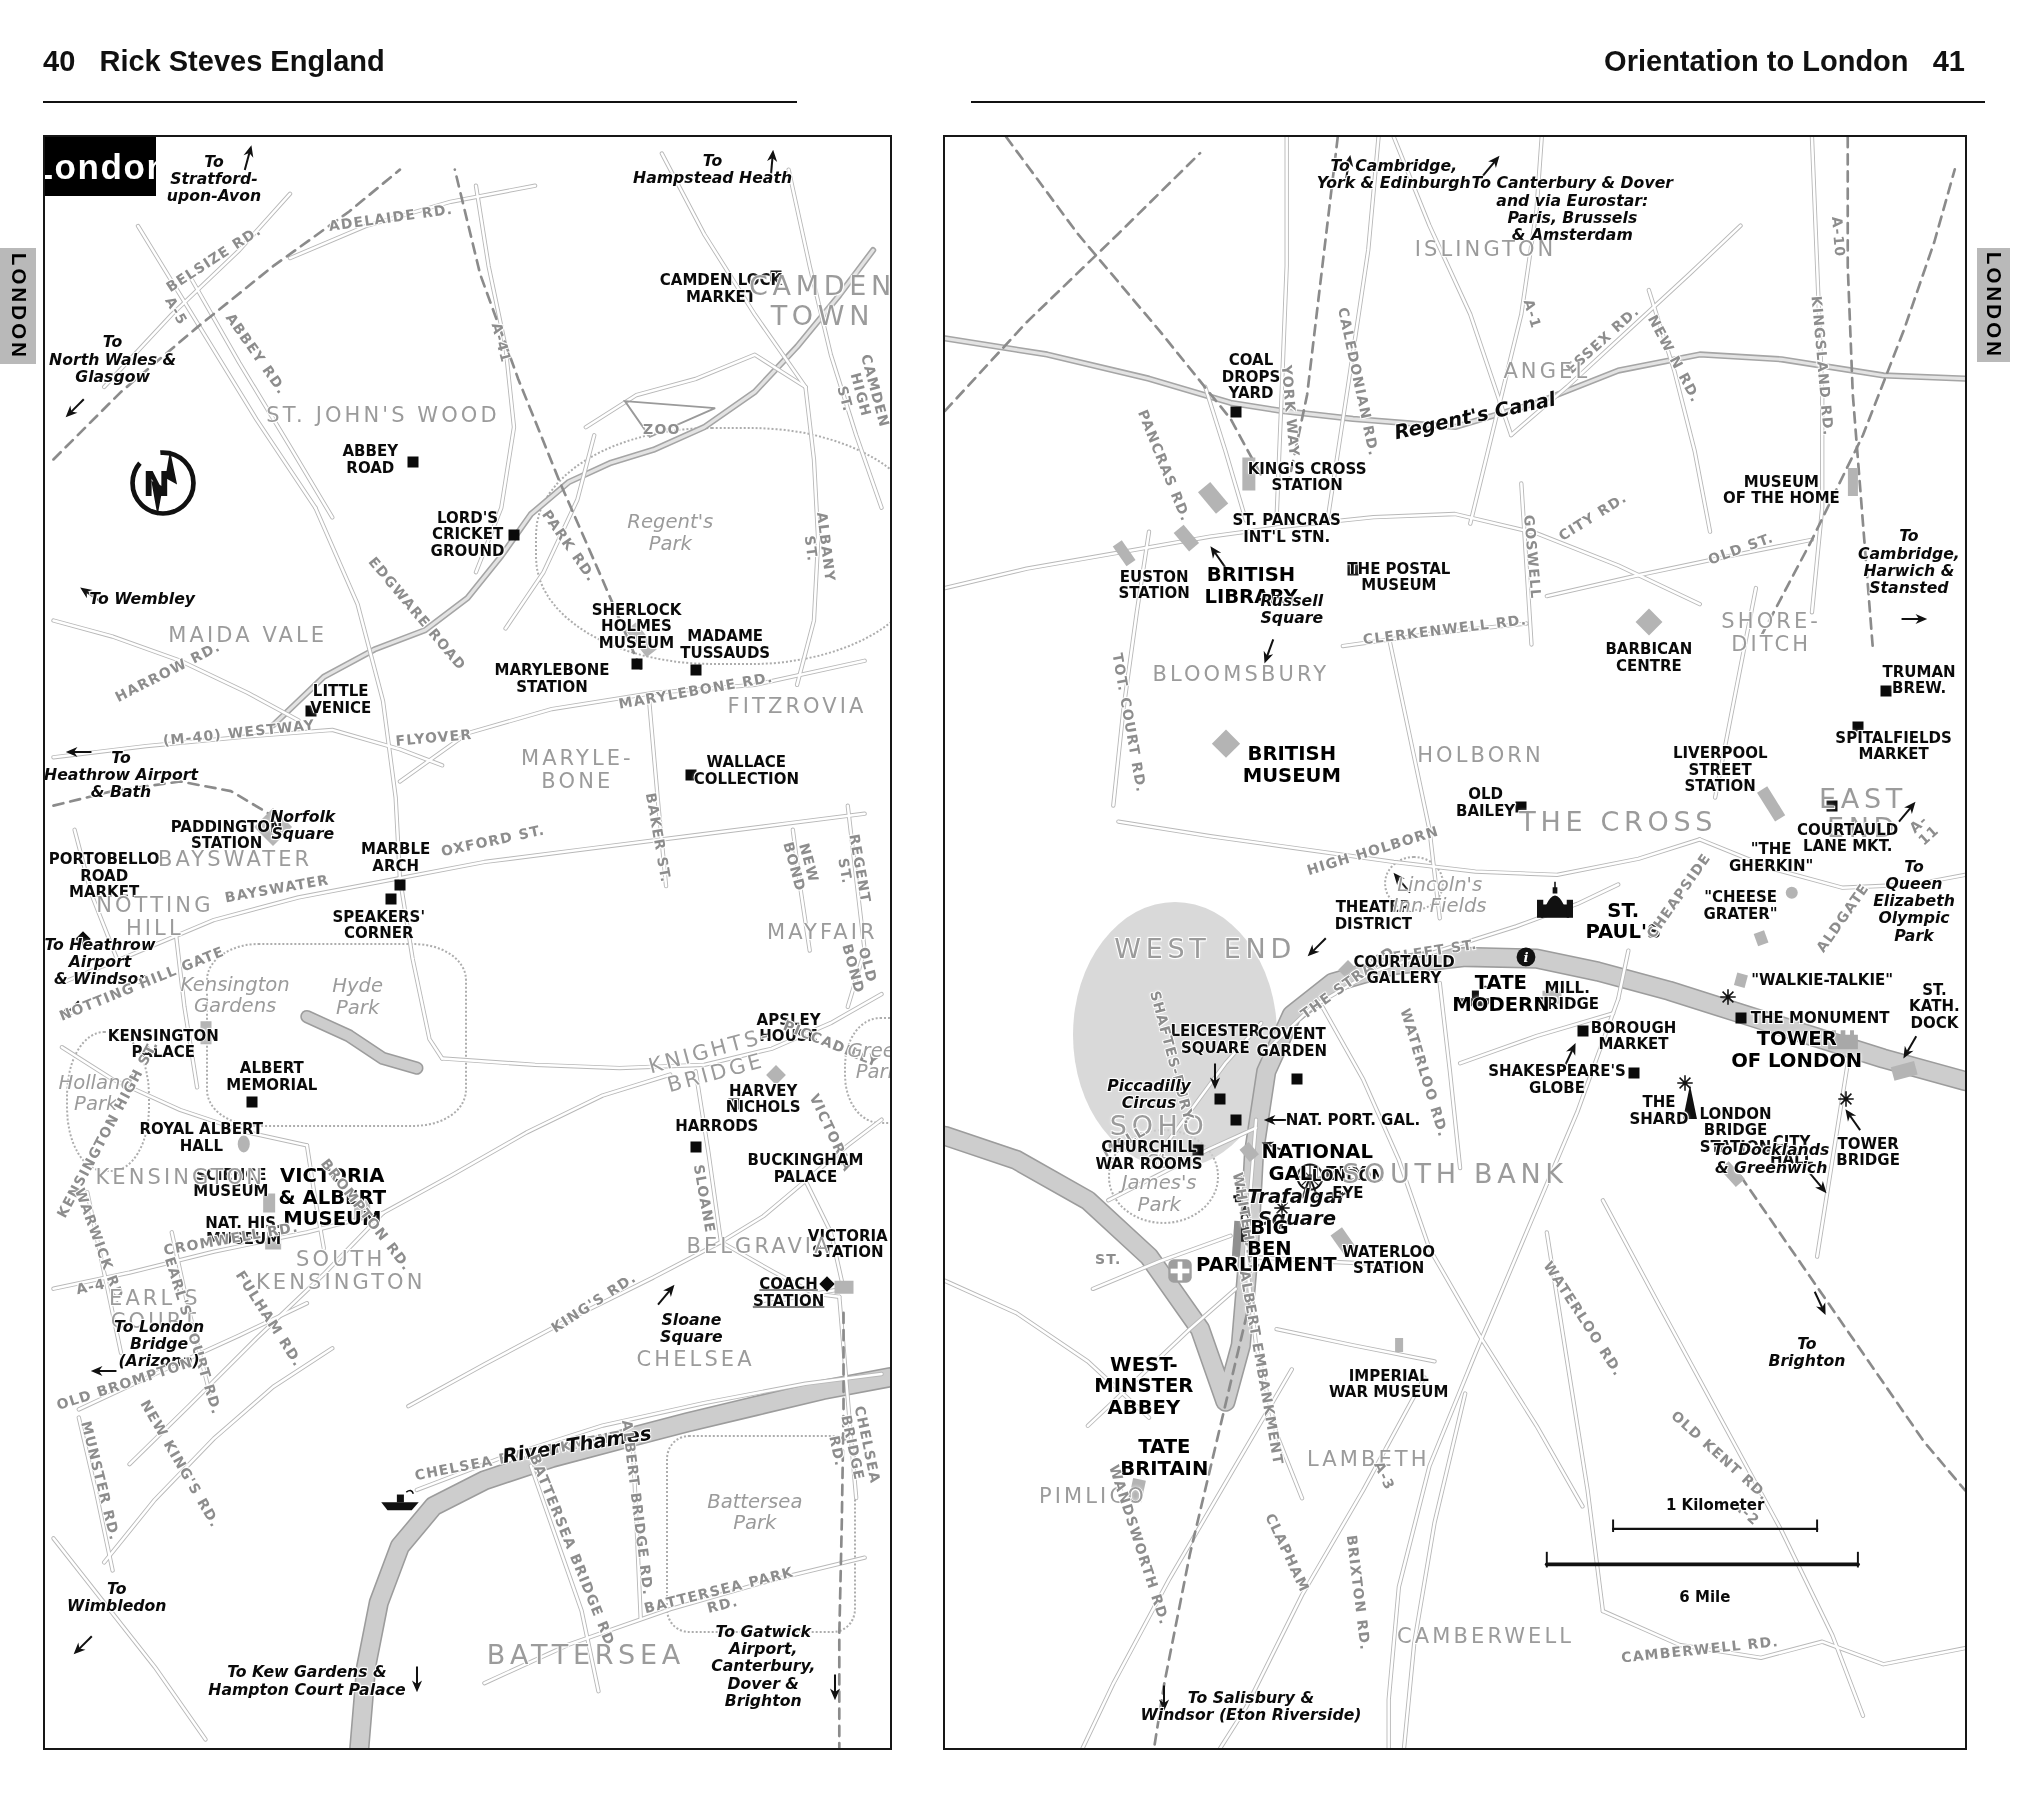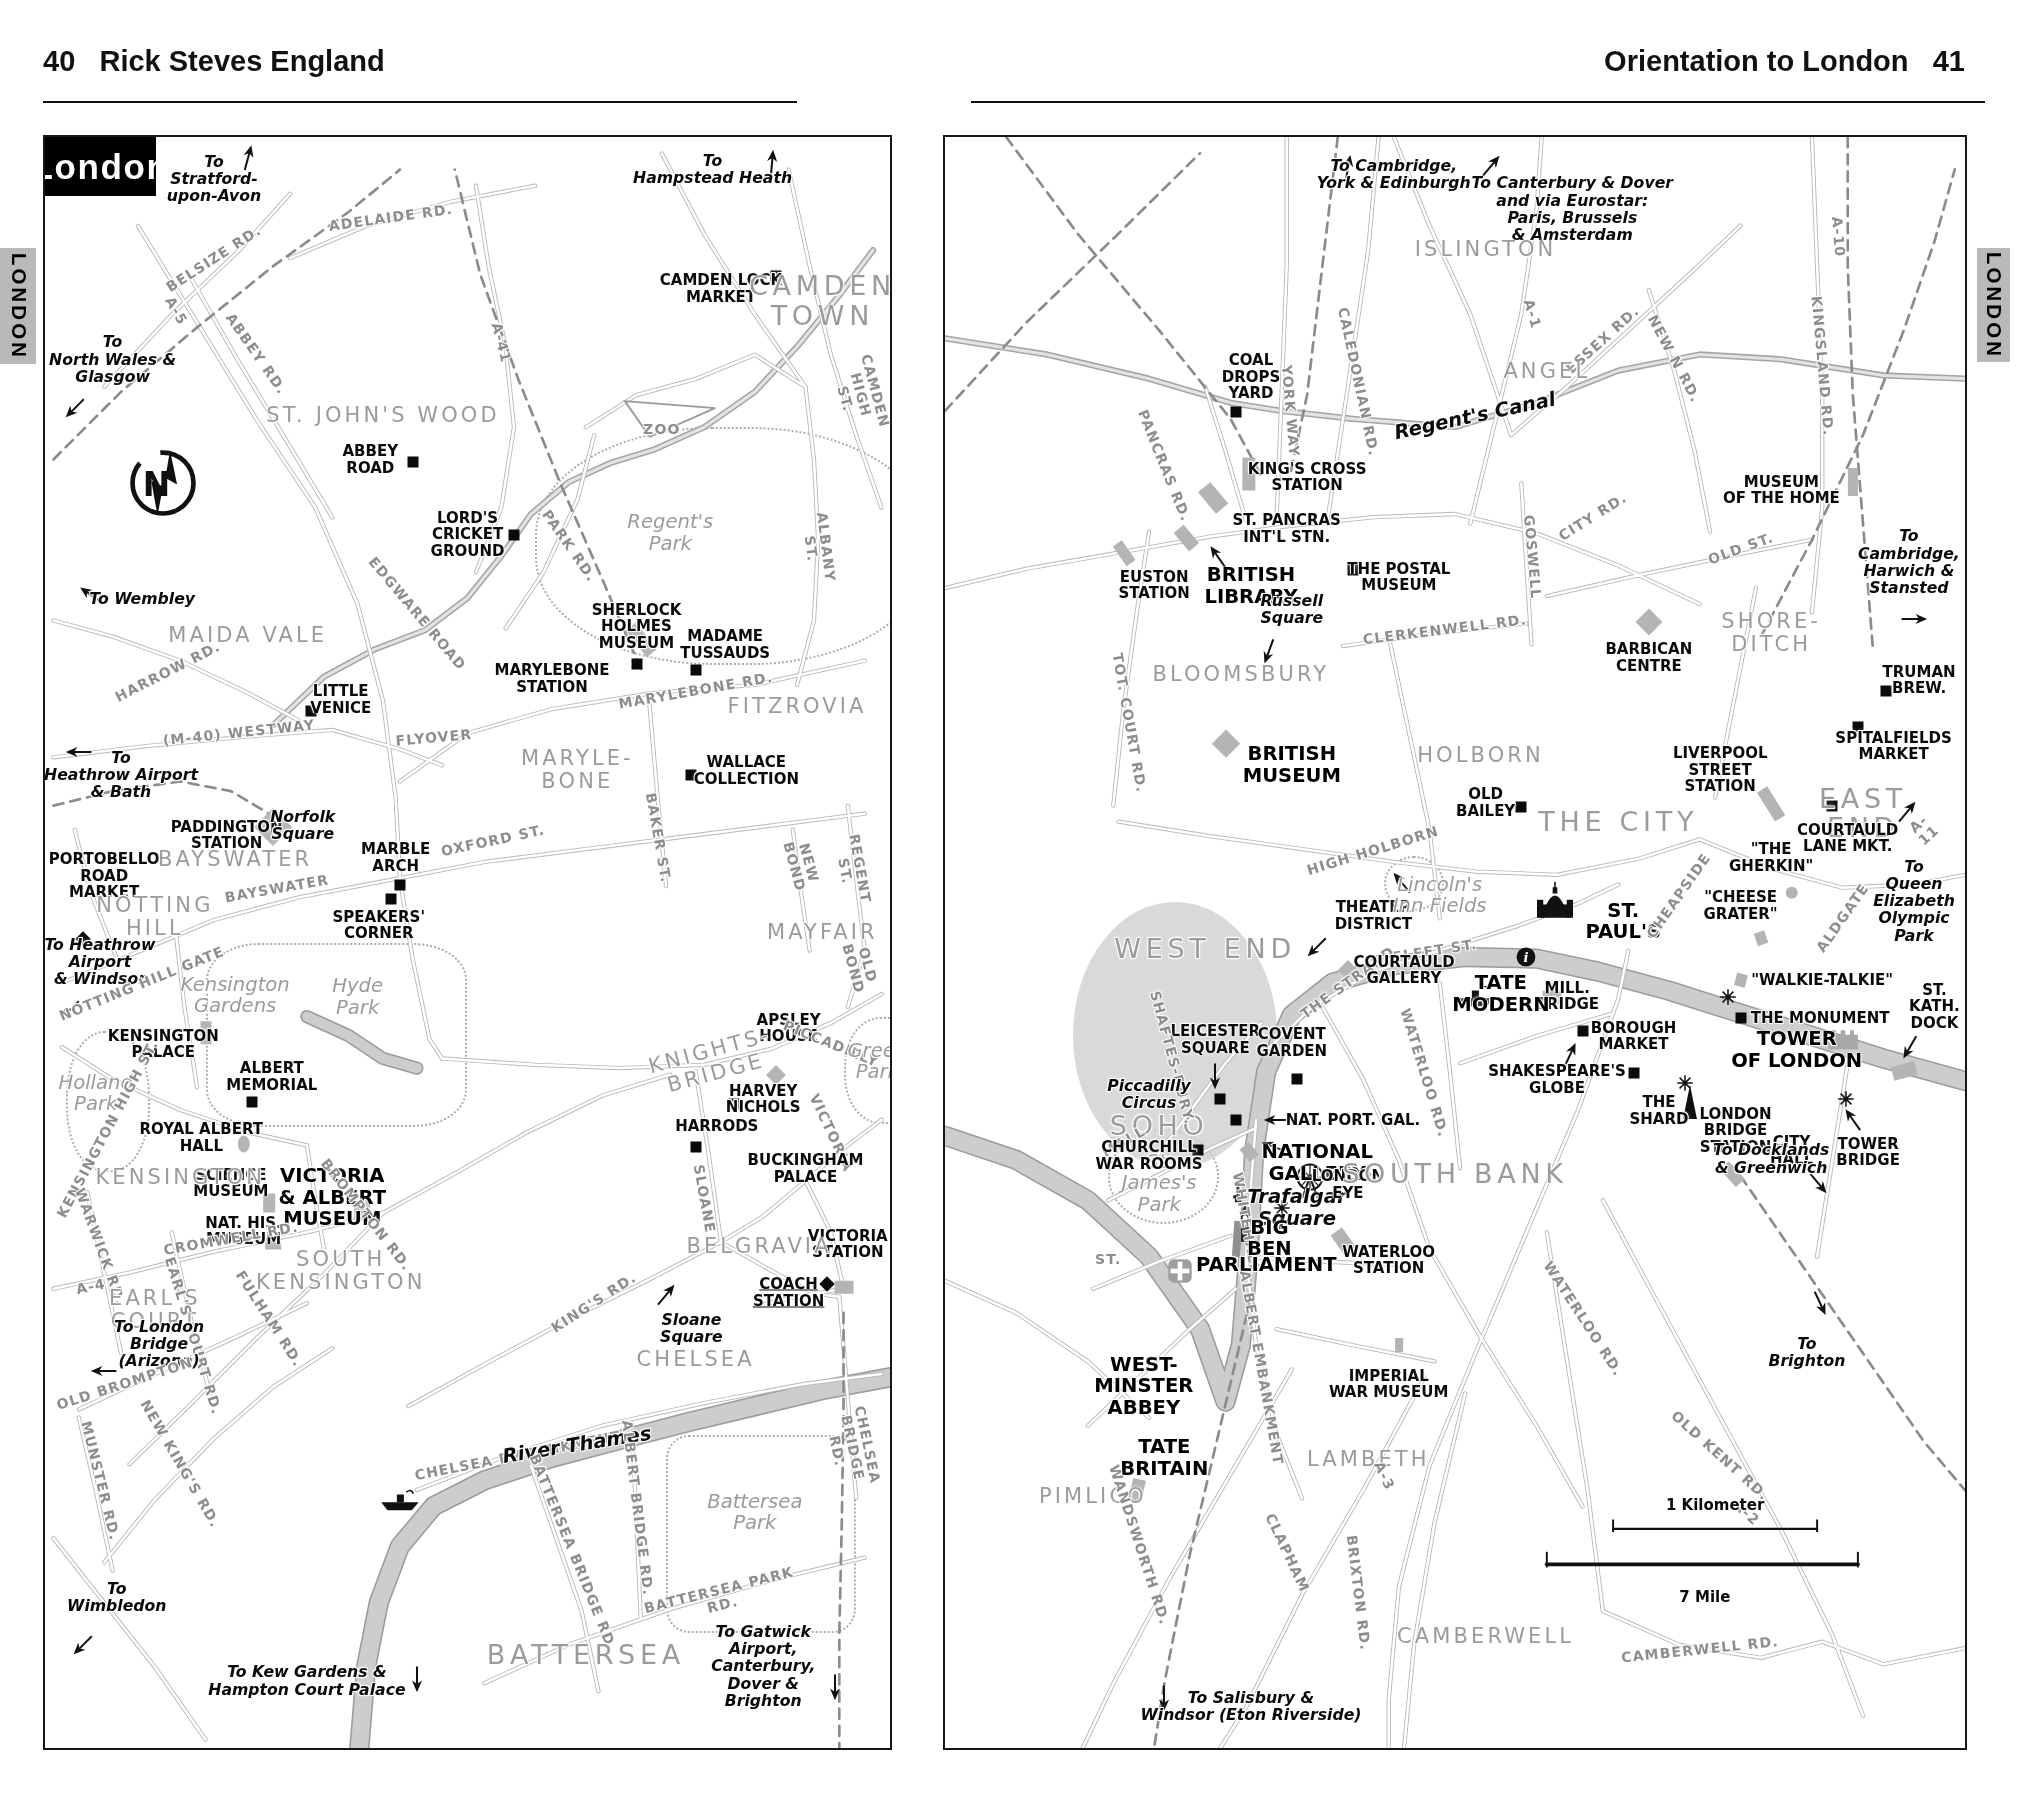"THE CITY" div.lbl { text: CITY -> CROSS }
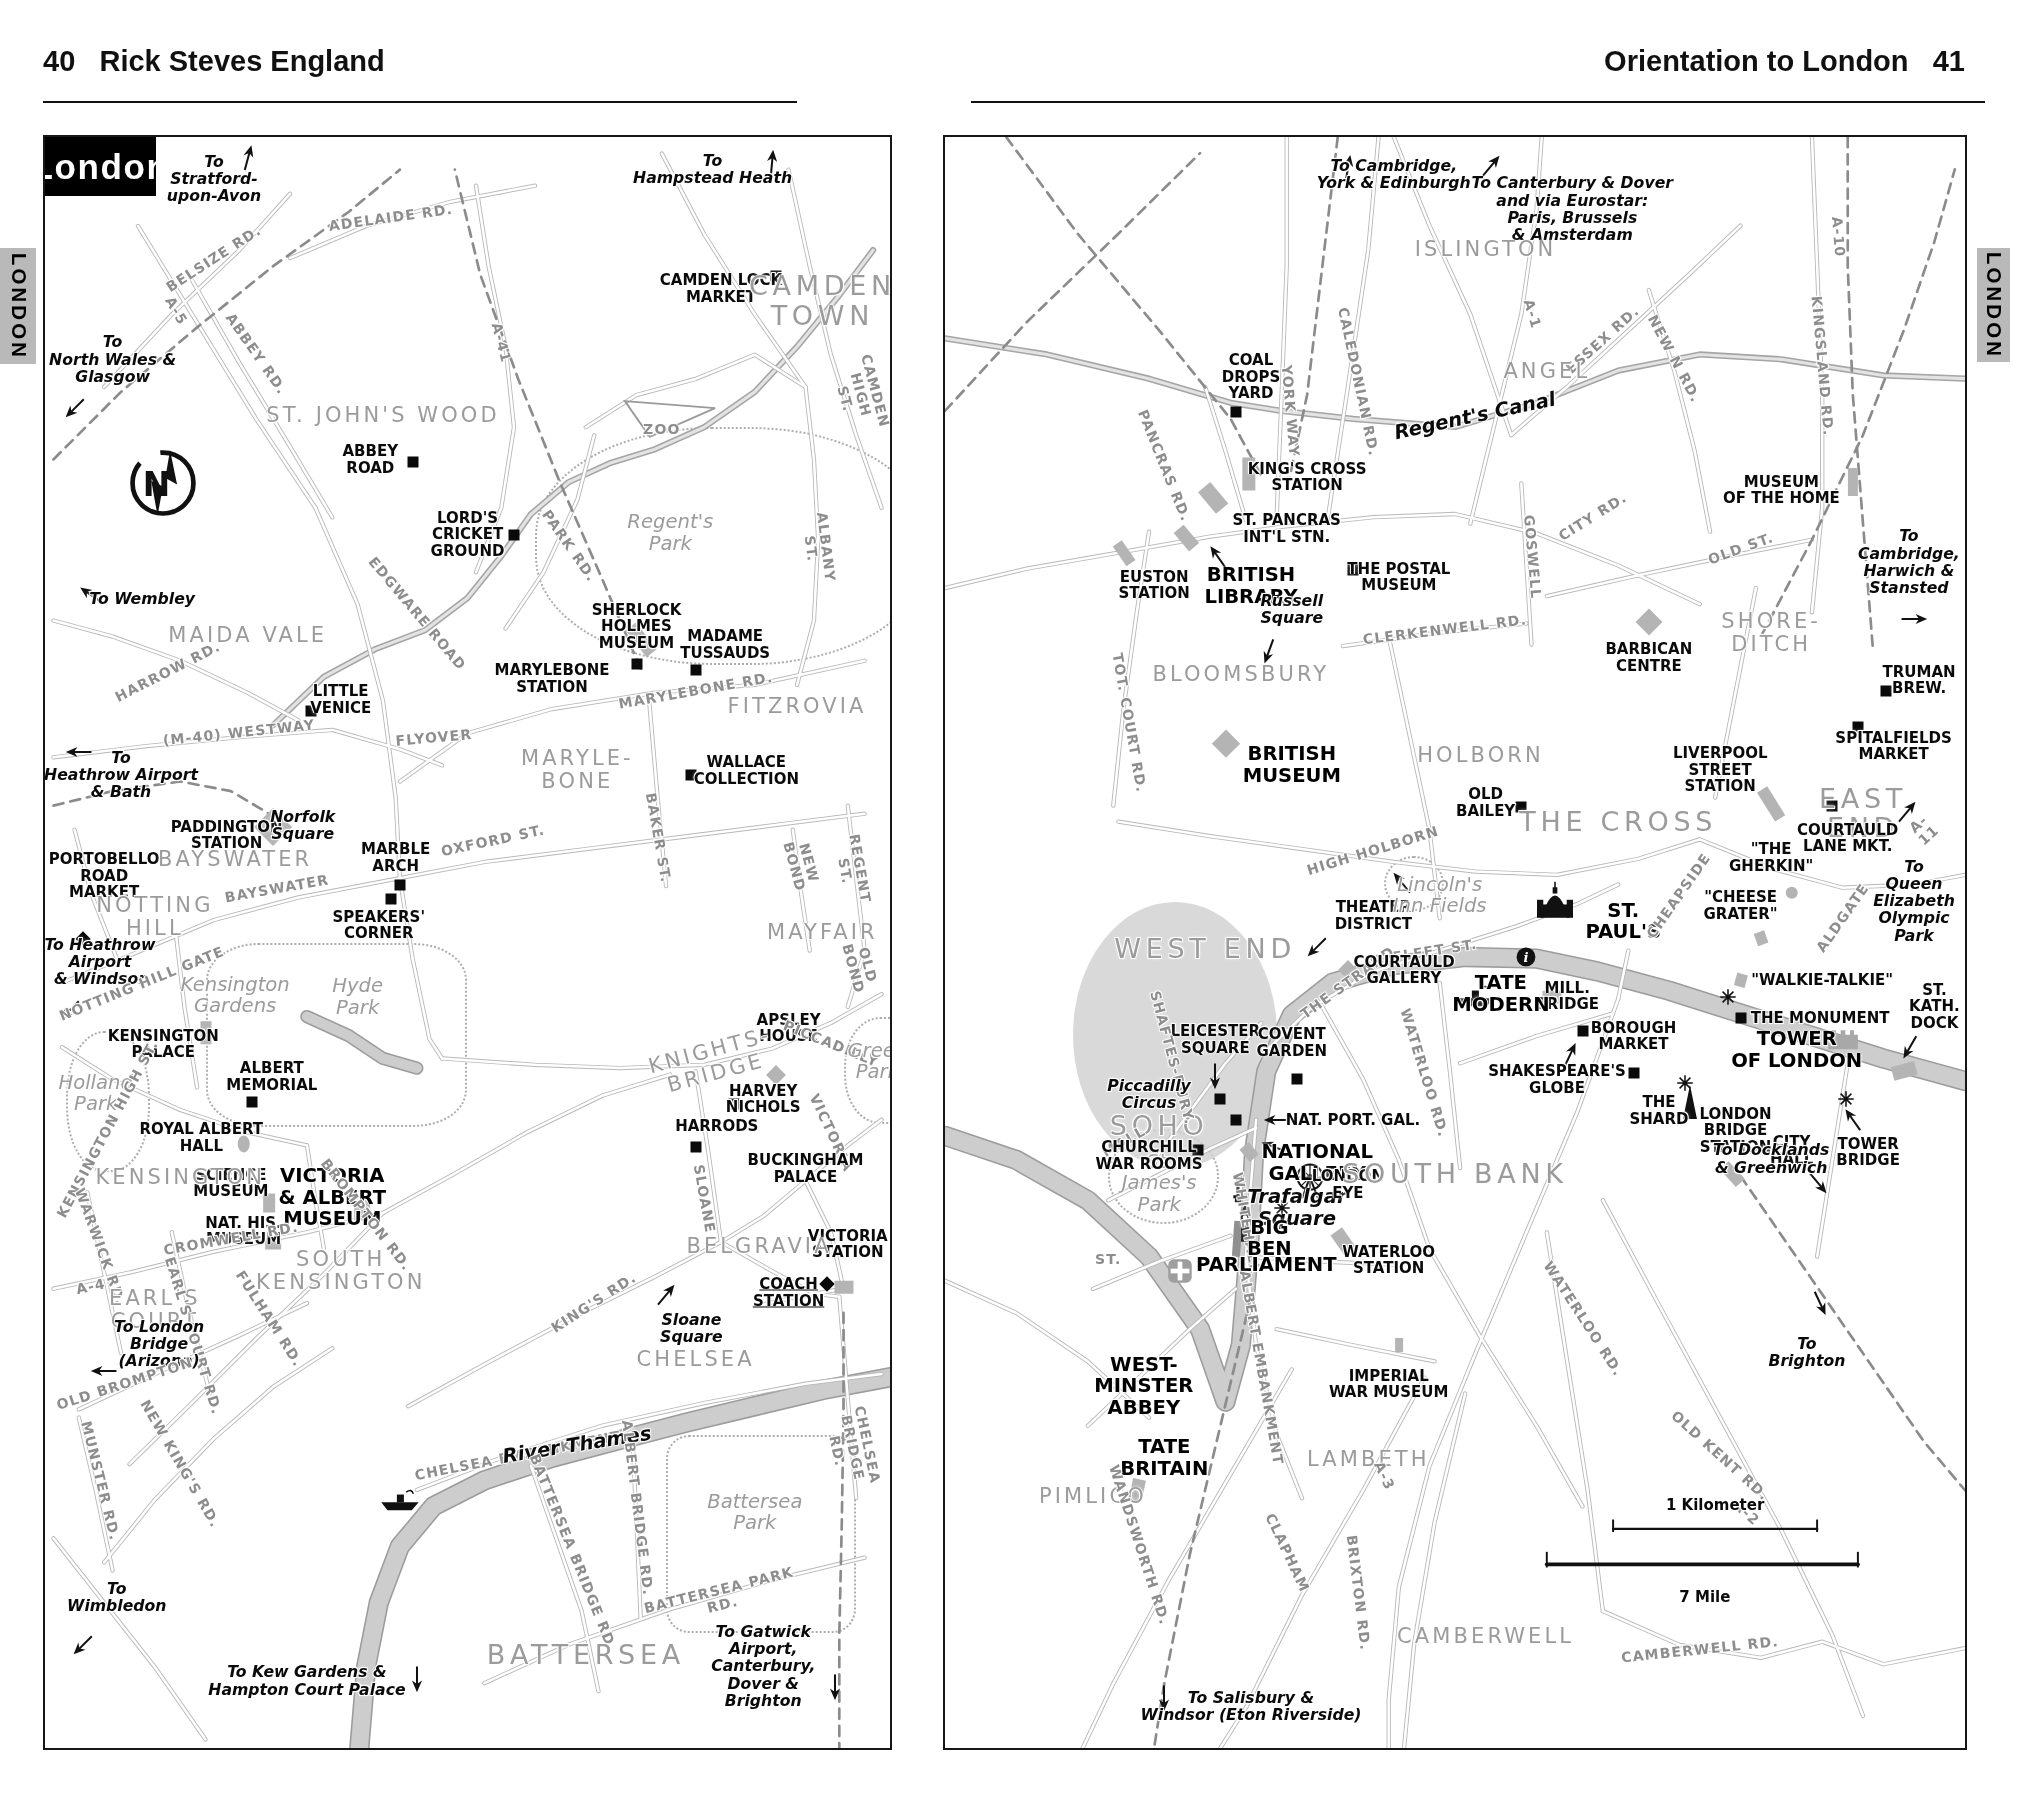"7 Mile" div.lbl { text: 7 -> 6 }
